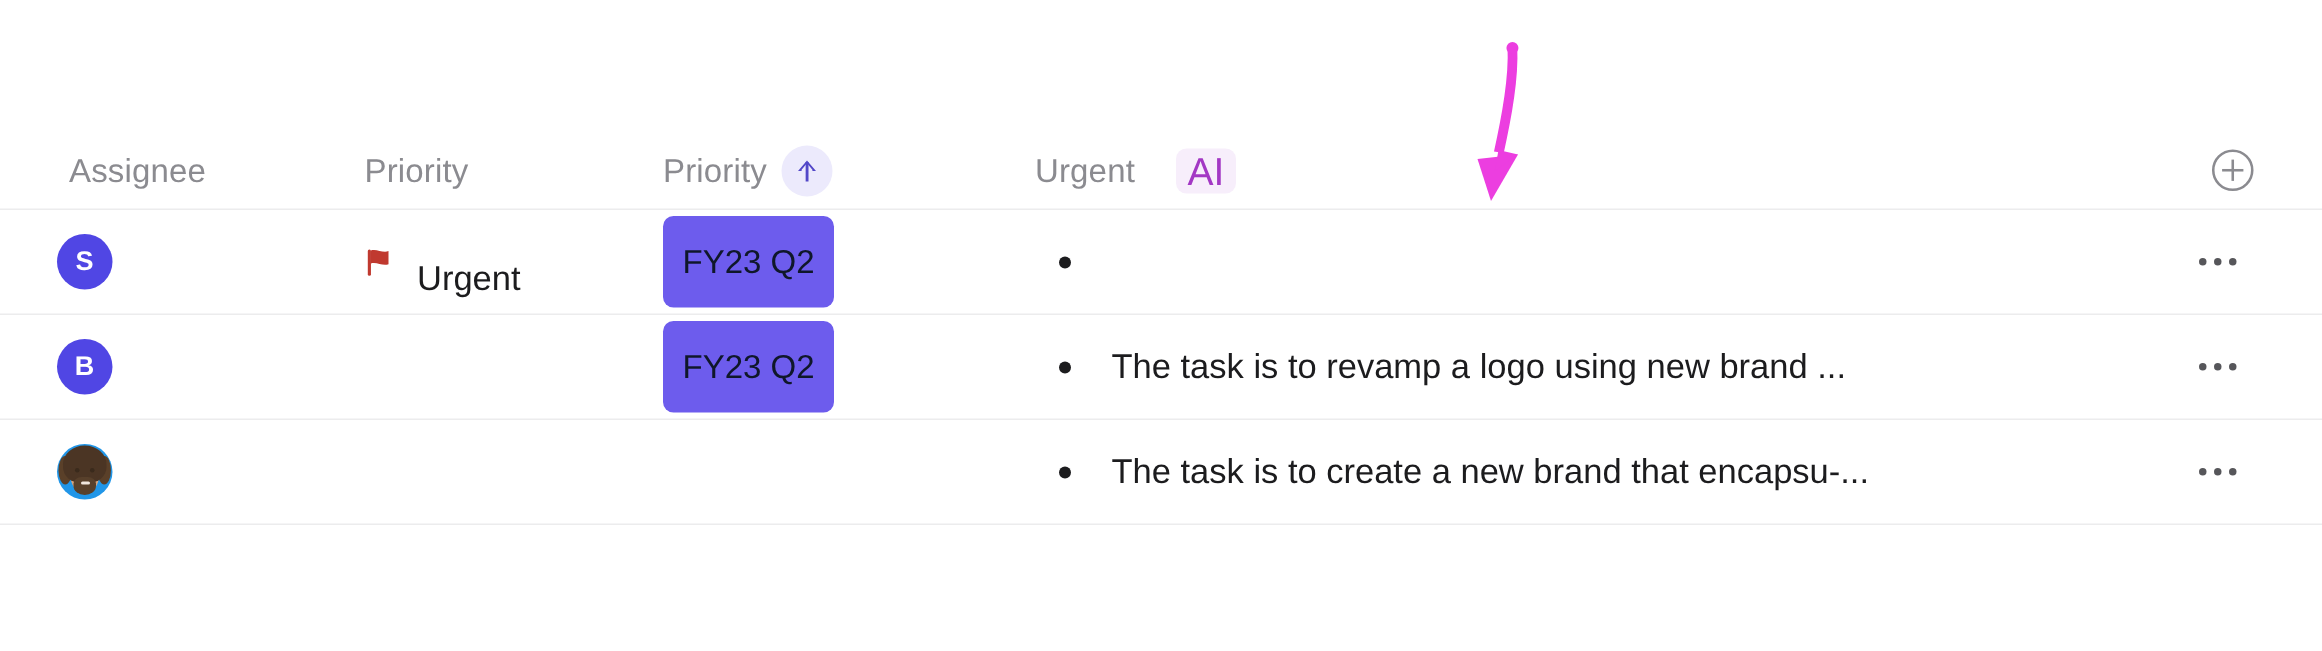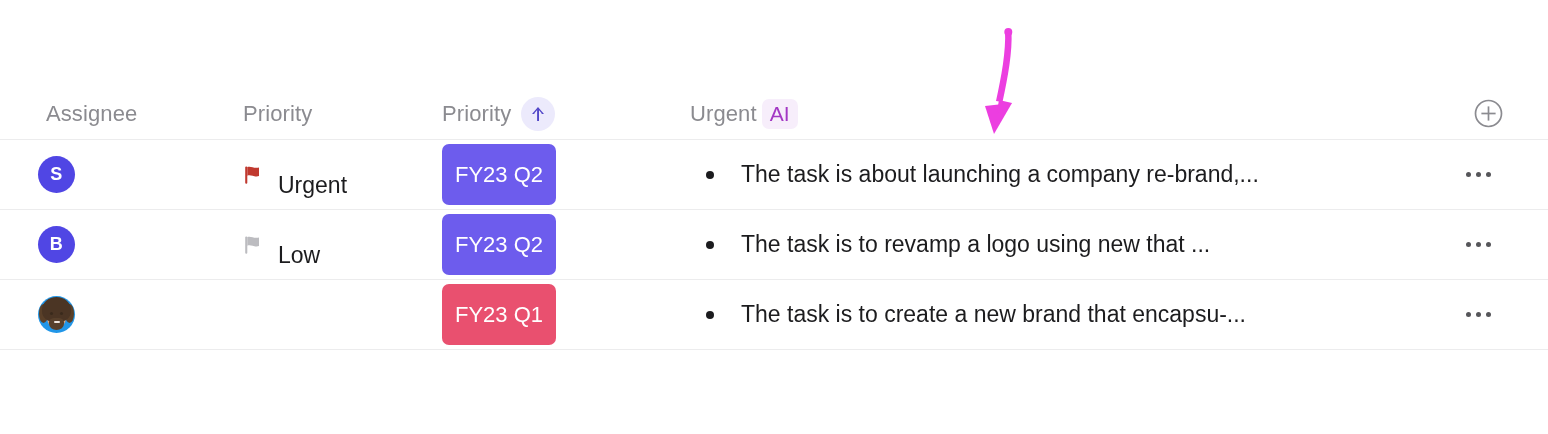"AI" .ai-badge { font-size: 21px -> 26px; margin-left: 5px -> 27px }
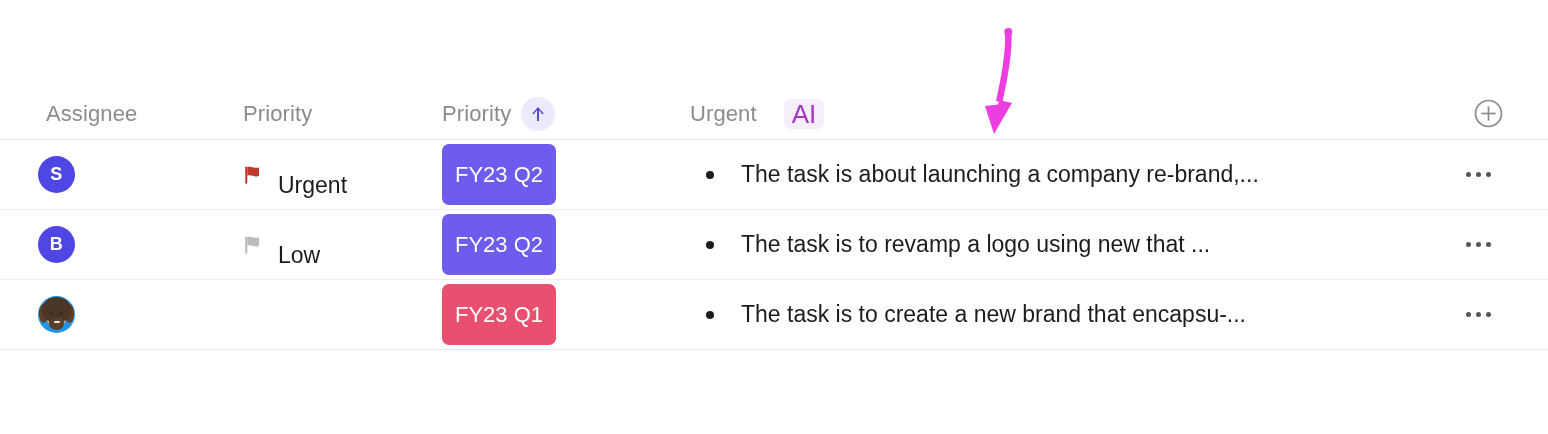"FY23 Q2" .pill { color: #ffffff -> #0f172a }
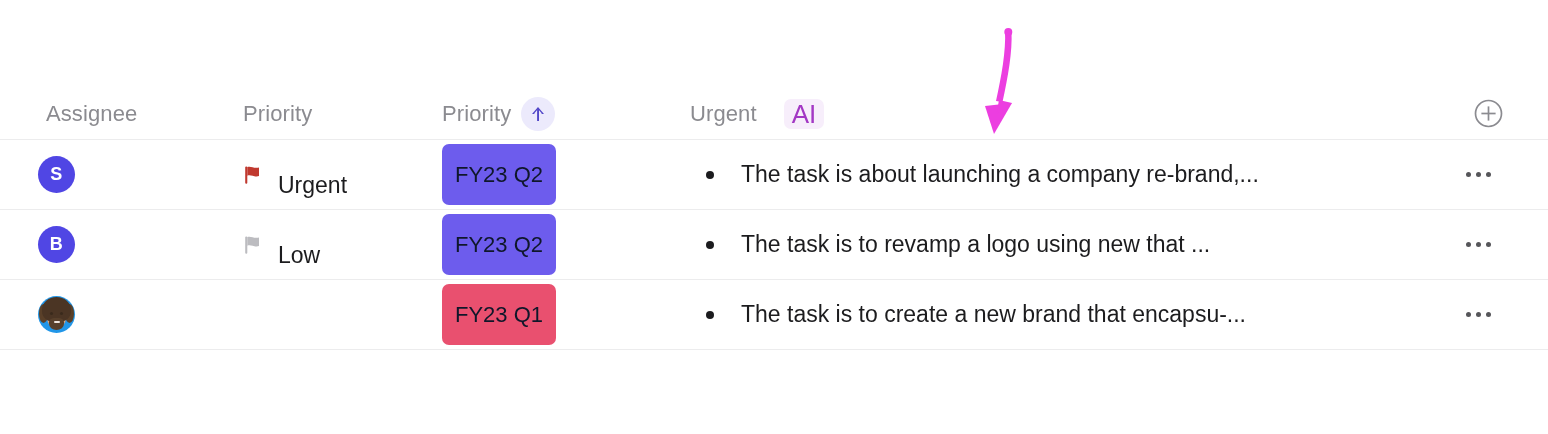"The task is about launching" span.summary-text { html: <span>The task is about launching a company re-brand,...</span> -> none }
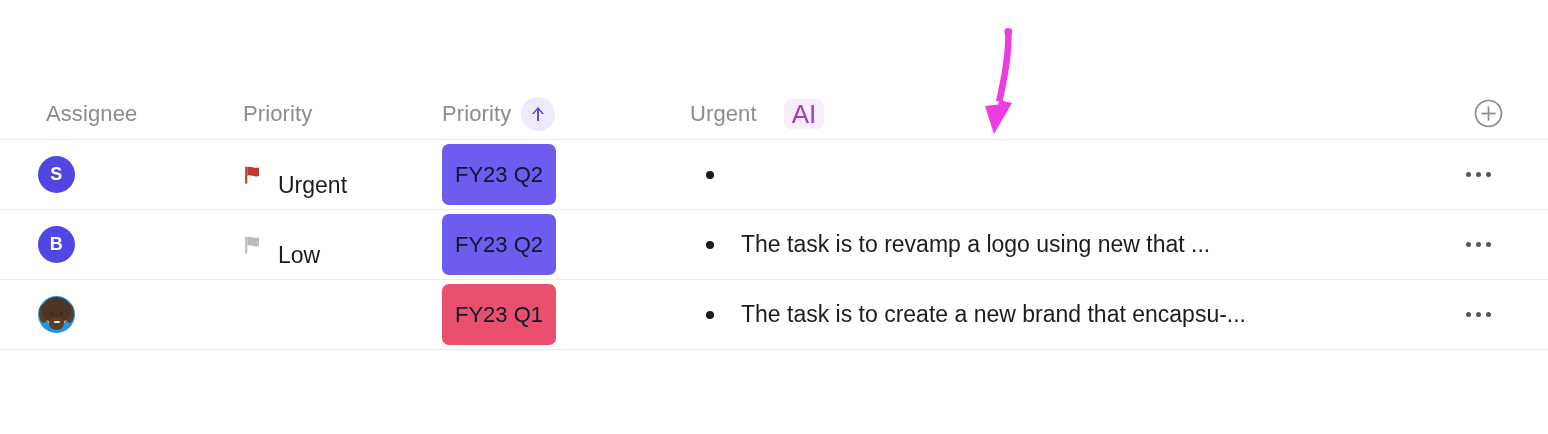"Low" div.cell { html: <div> <svg> <rect></rect> <path></path> </svg> <span>Low</span> </div> -> none }
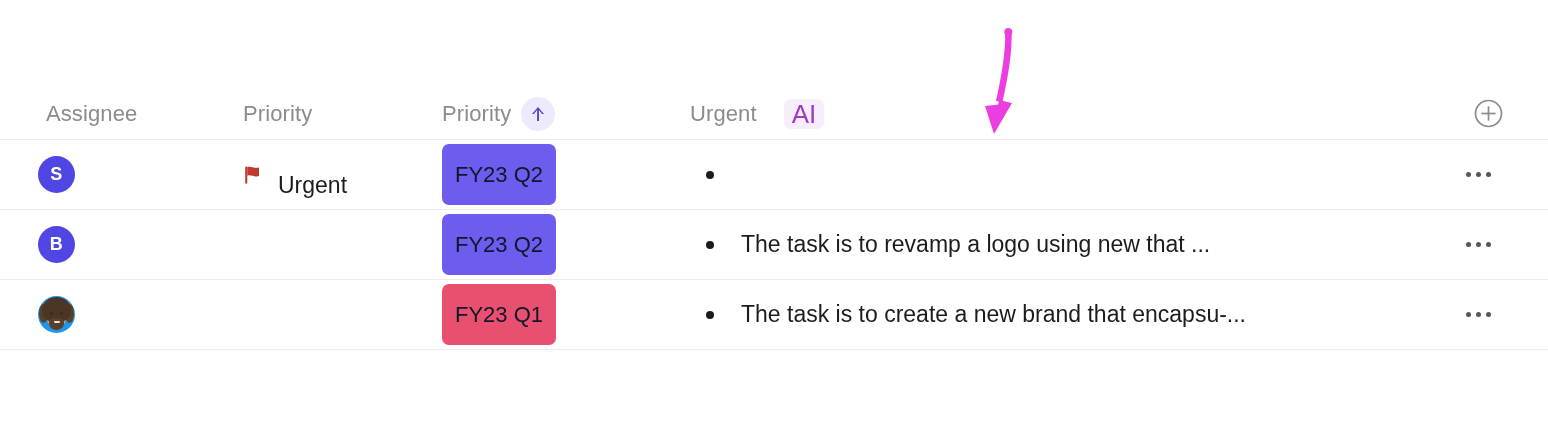"The task is to revamp" span.summary-text { text: that -> brand }
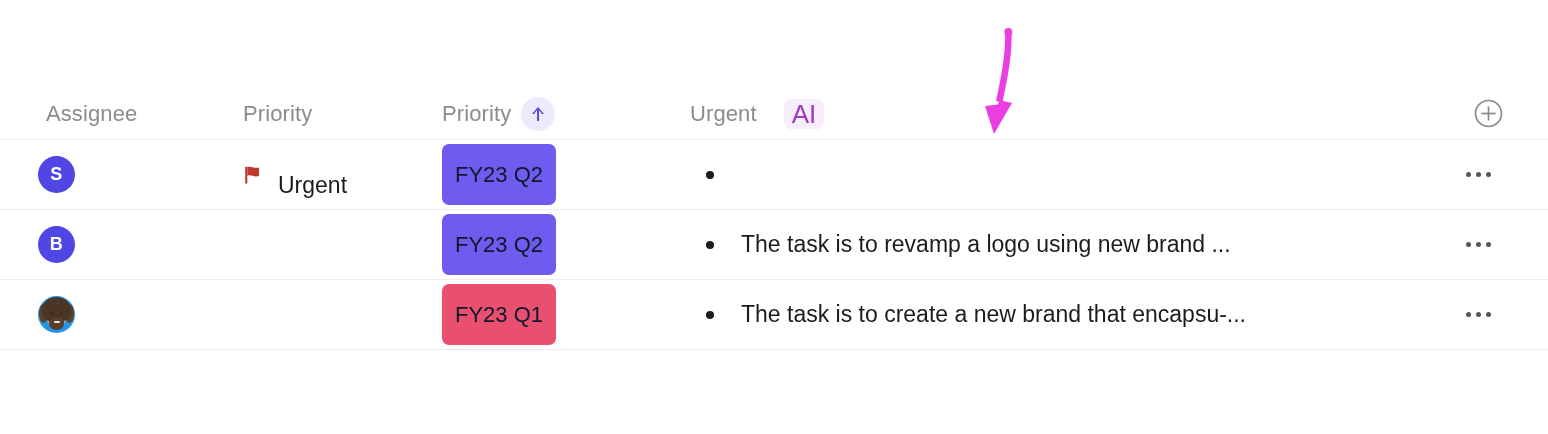"FY23 Q1" div.cell { html: <div> <span>FY23 Q1</span> </div> -> none }
